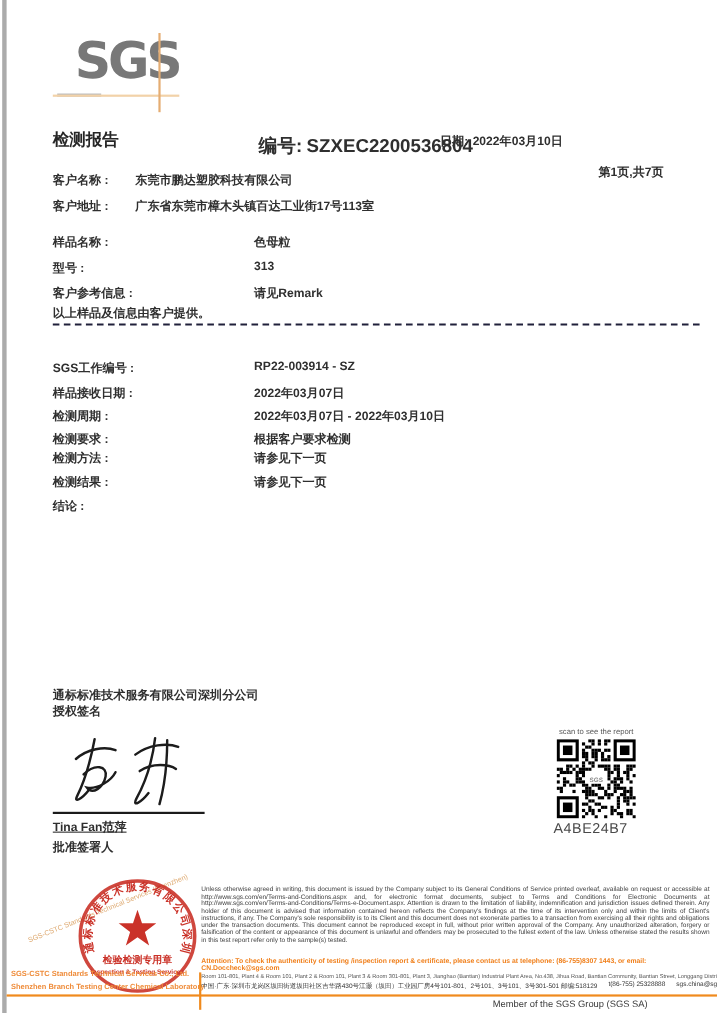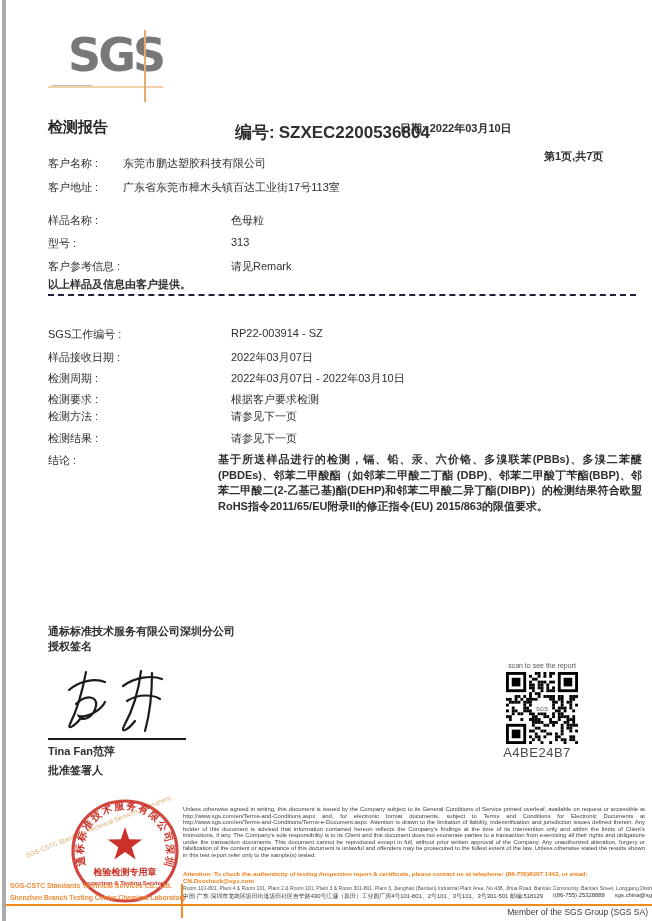"客户名称 :" .info-row { font-weight: 400 -> 700 }
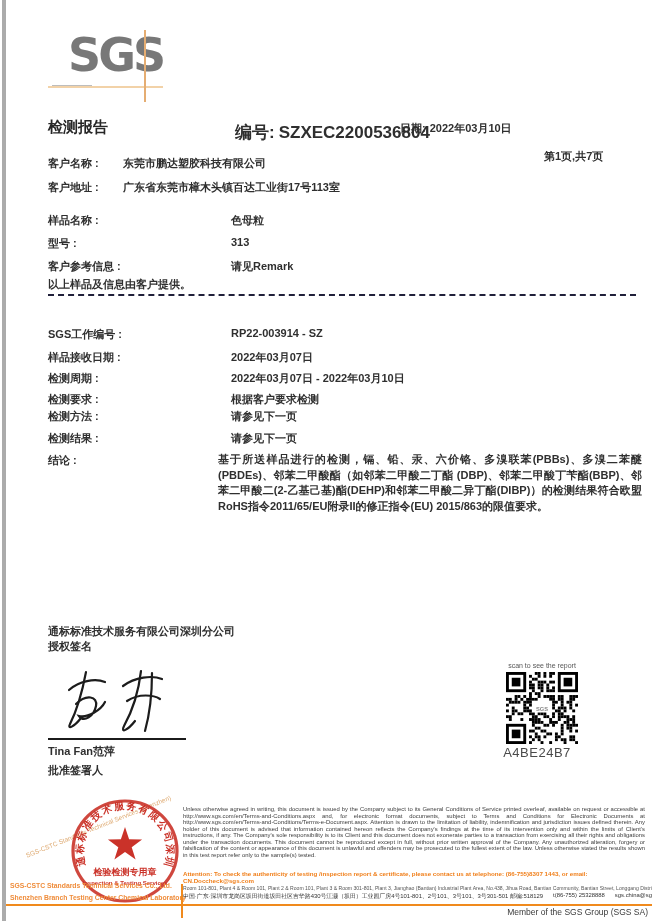"基于所送样品进行的检测，镉、铅、汞、六价铬、多溴联苯(PBBs)、多溴二苯醚(P" div.conclusion { html: <div>基于所送样品进行的检测，镉、铅、汞、六价铬、多溴联苯(PBBs)、多溴二苯醚(PBDEs)、邻苯二甲酸酯（如邻苯二甲酸二丁酯 (DBP)、邻苯二甲酸丁苄酯(BBP)、邻苯二甲酸二(2-乙基己基)酯(DEHP)和邻苯二甲酸二异丁酯(DIBP)）的检测结果符合欧盟RoHS指令2011/65/EU附录II的修正指令(EU) 2015/863的限值要求。</div> -> none }
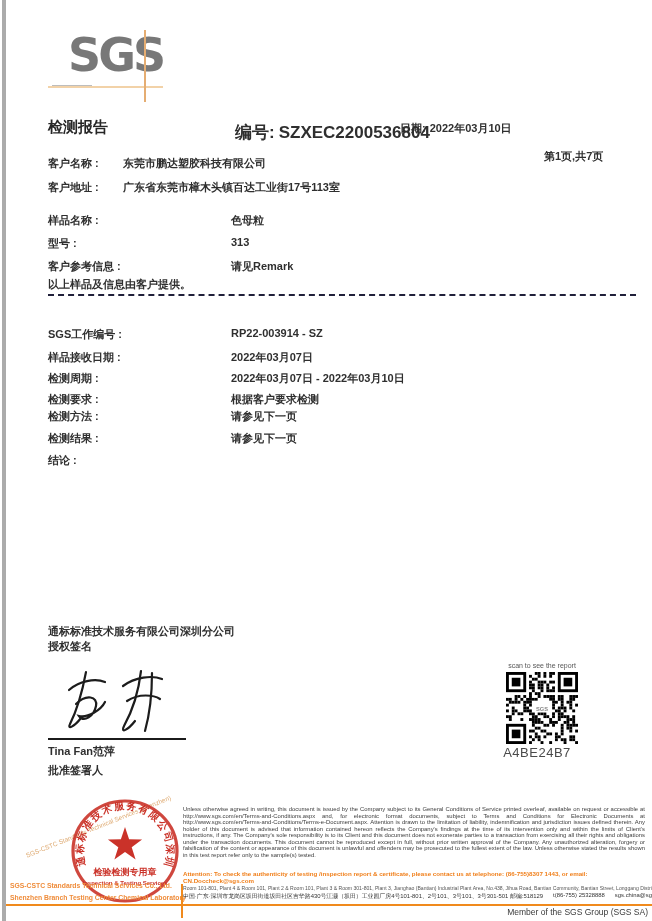"Tina Fan范萍" .sig-name { text-decoration: none -> underline }
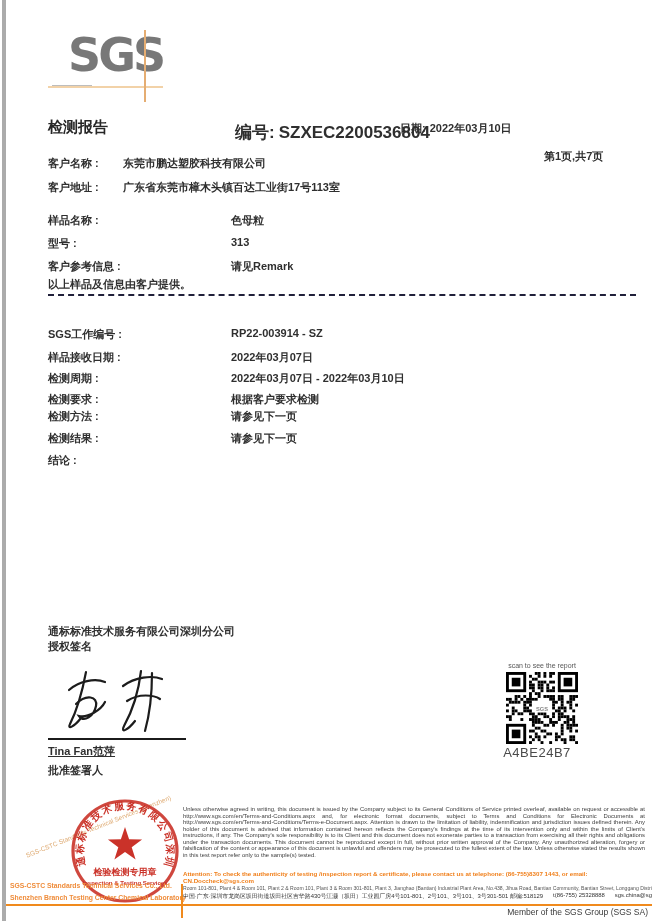"Member of the SGS Group" .member-line { text-align: right -> left }
